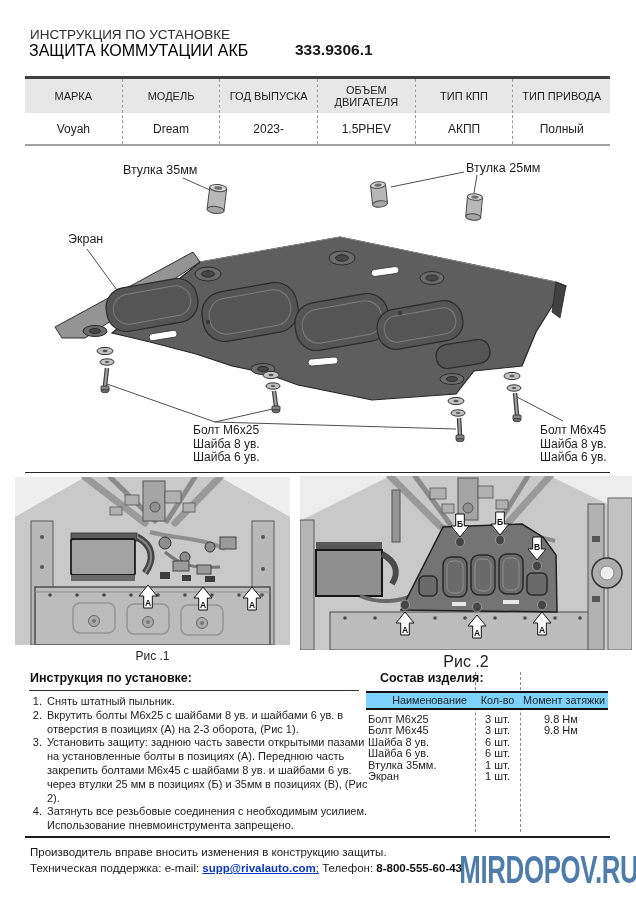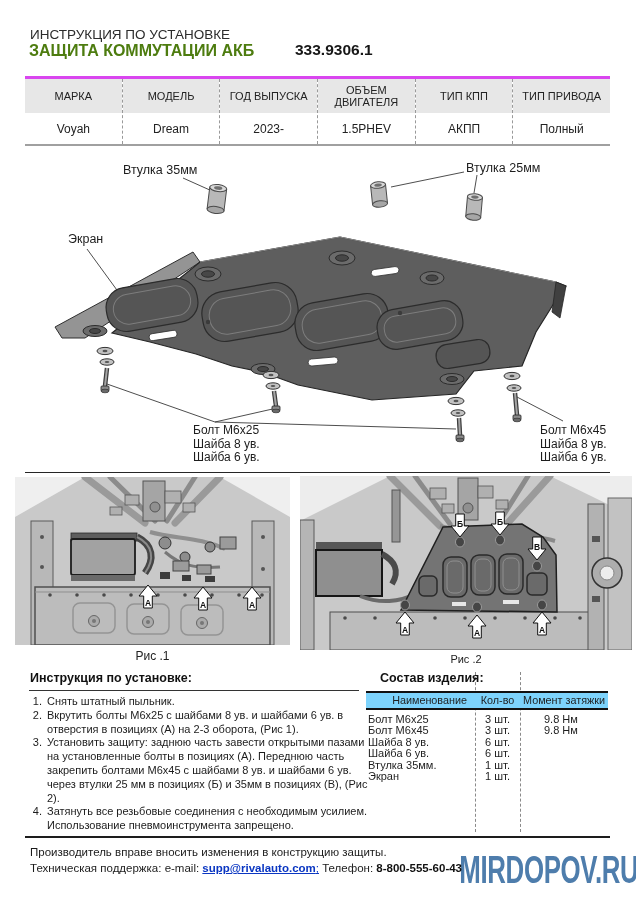"ЗАЩИТА КОММУТАЦИИ АКБ" .hdr-line2 { color: #4d7c0f -> #000000; font-weight: bold -> normal }
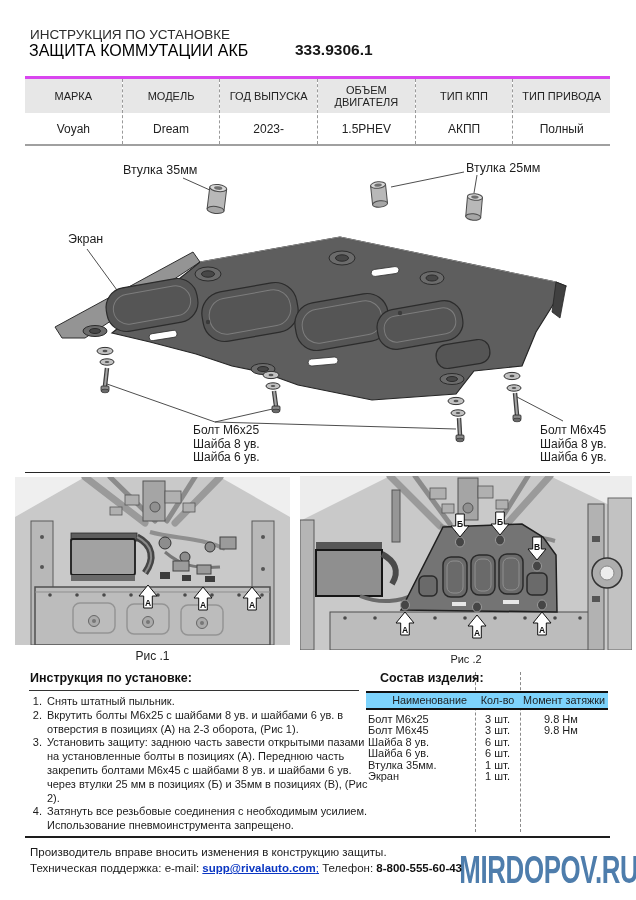"МАРКА" .spec { border-top: 3px solid #d946ef -> 3px solid #404040 }
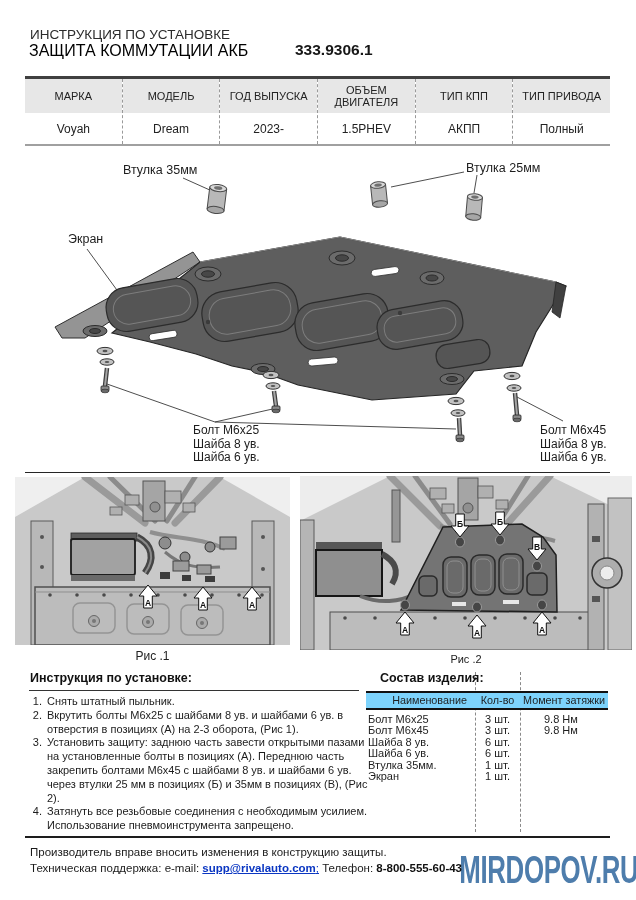"Рис .2" .cap2 { font-size: 11px -> 16px }
